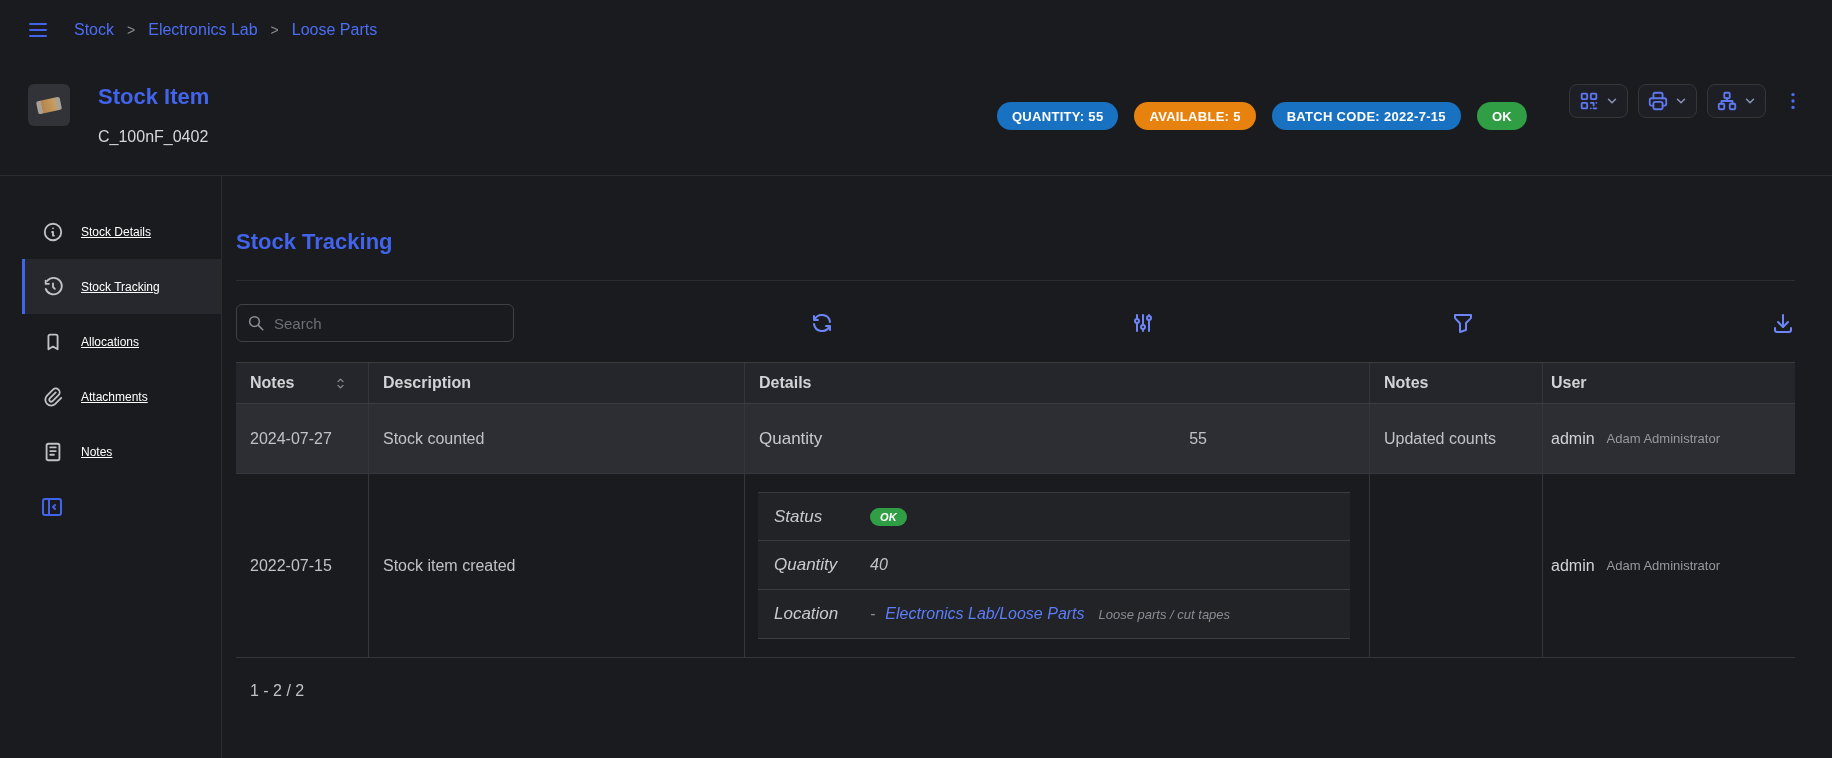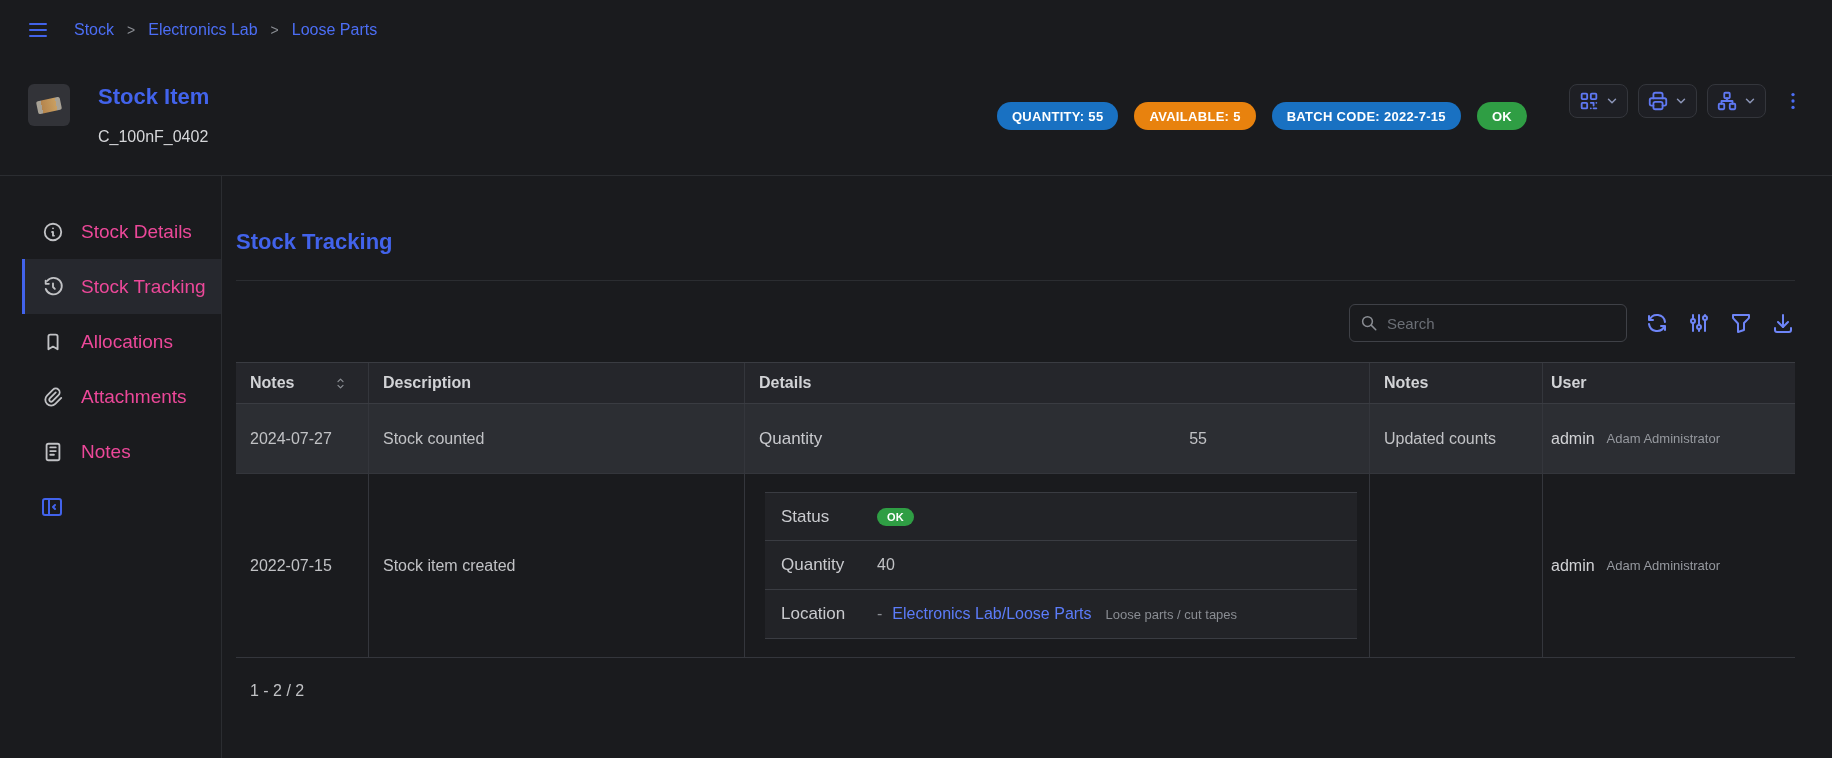"Stock Details" .side-item { color: #ec4899 -> #ffffff; font-size: 19px -> 12px; text-decoration: none -> underline }
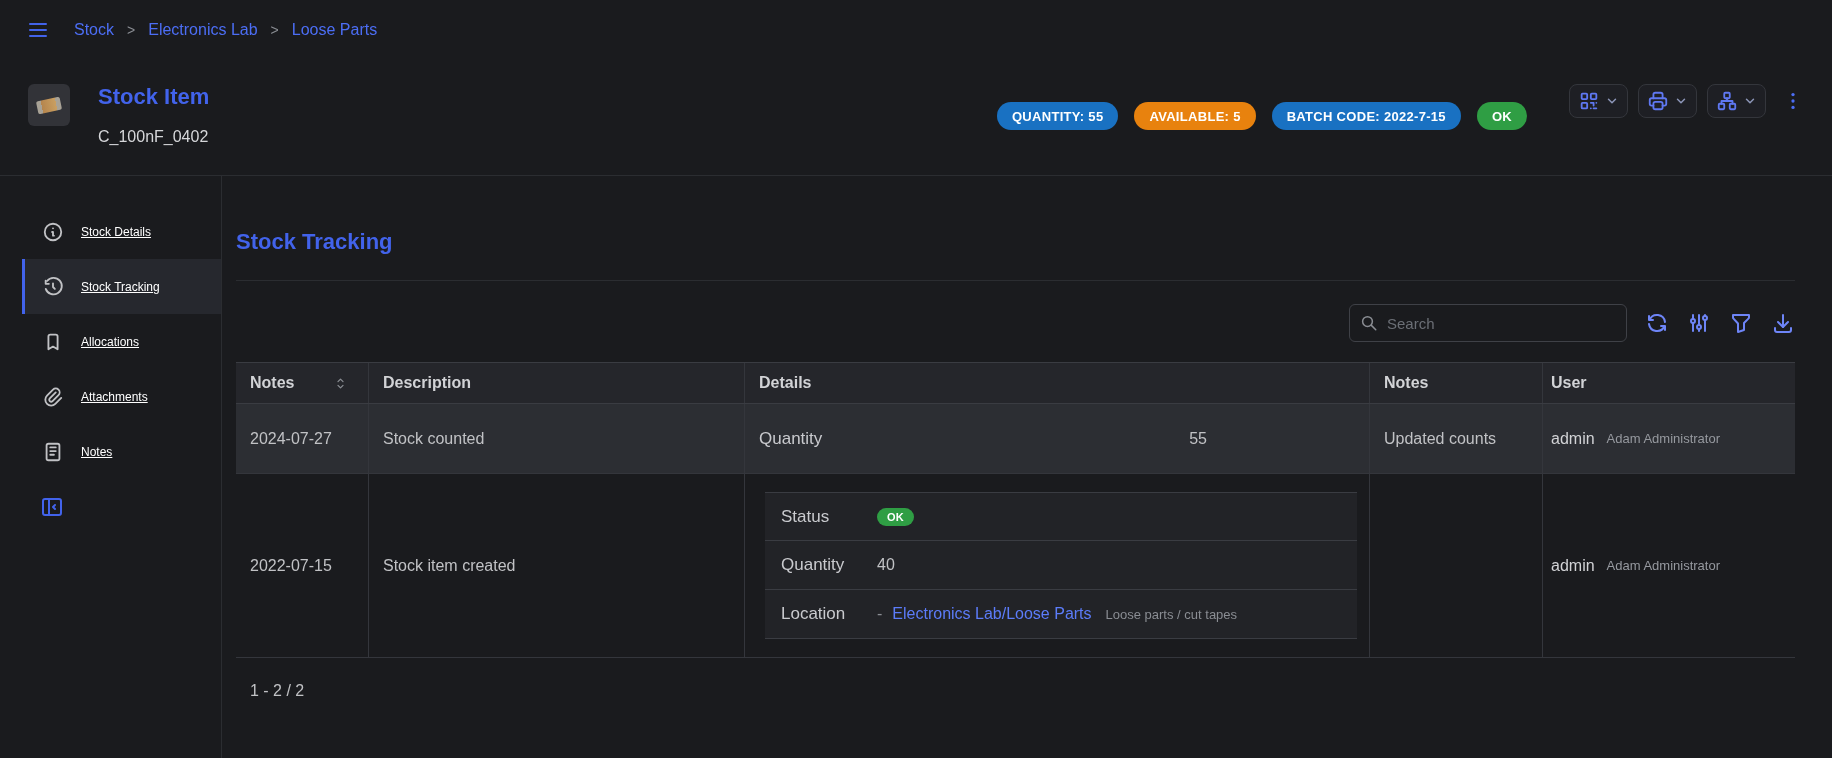"Search" .toolbar { justify-content: flex-end -> space-between }
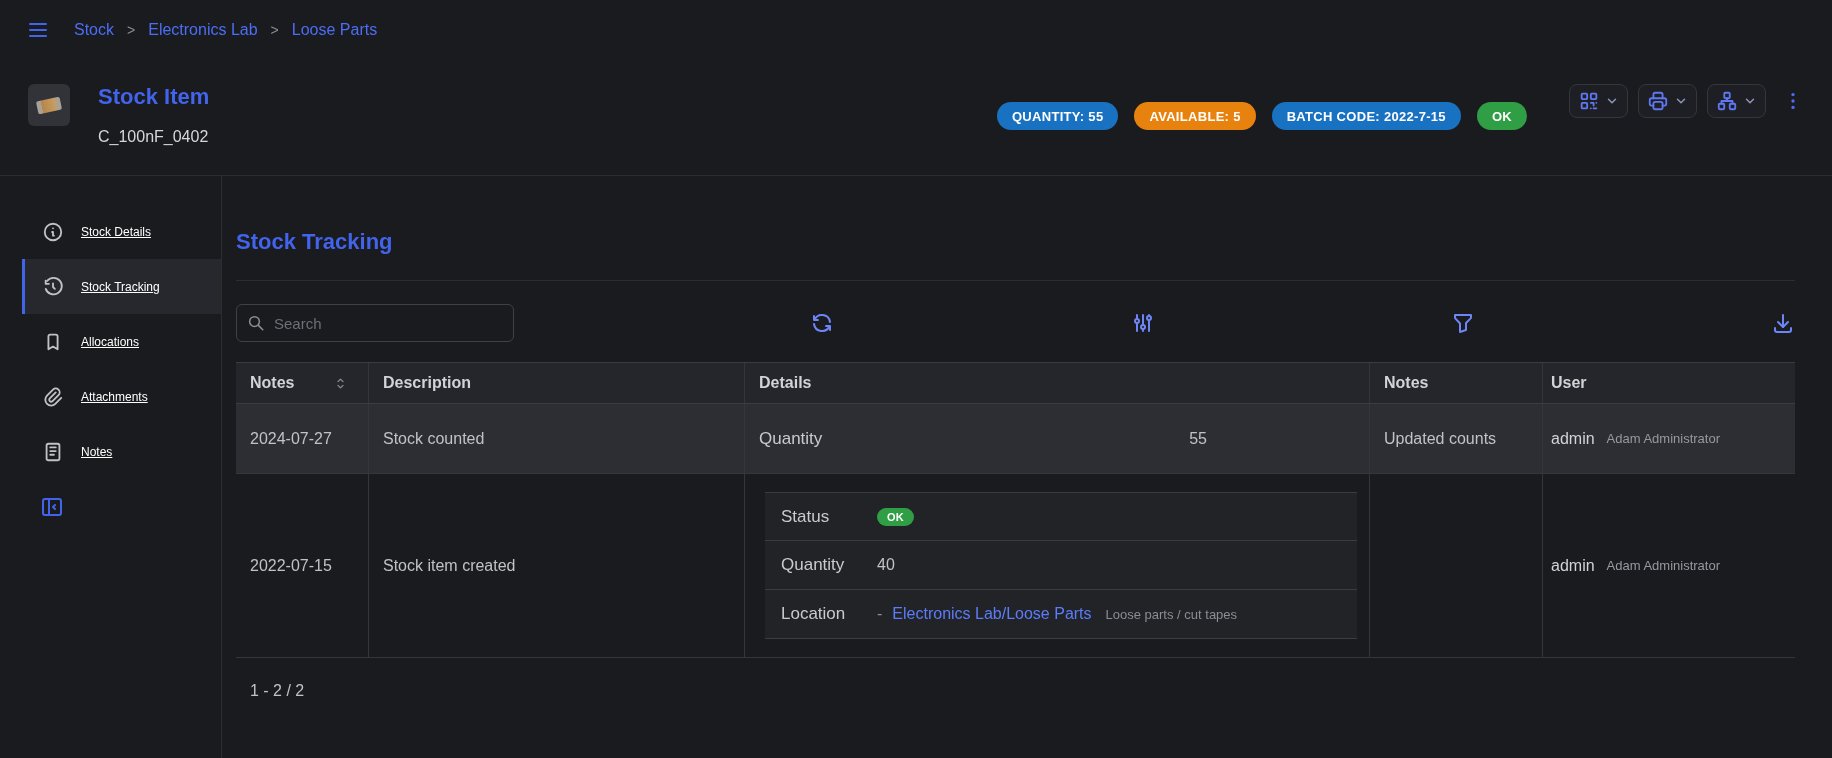"Status" .td-col { font-style: none -> italic; padding: 18px 20px -> 18px 13px }
